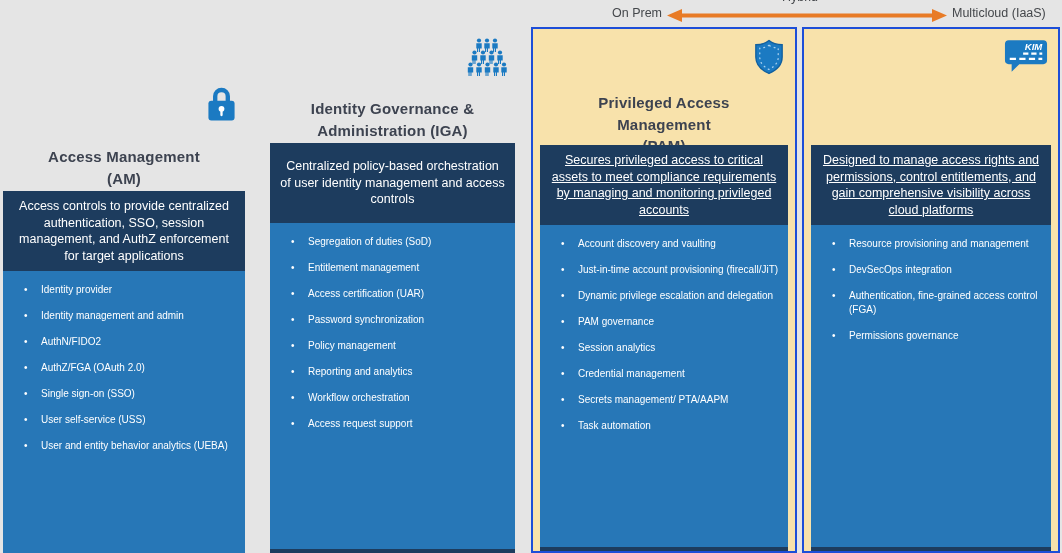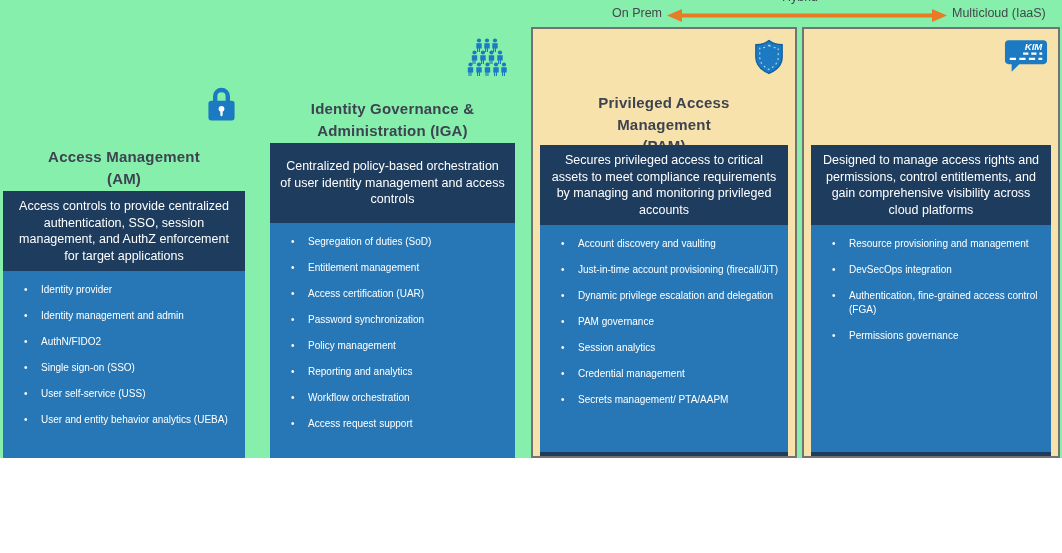"On Prem" .canvas { background: #86efac -> #e5e5e5; height: 458px -> 553px }
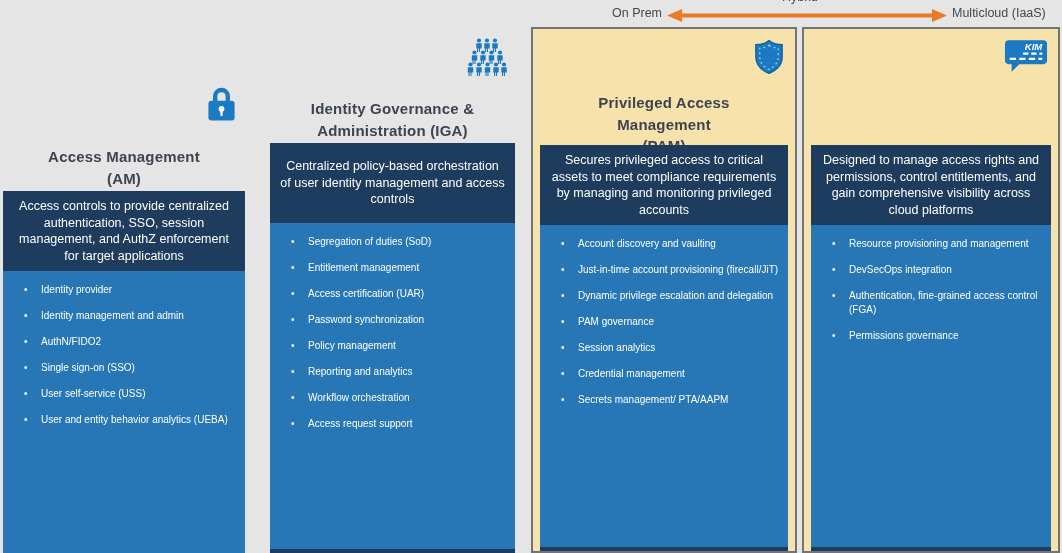"KIM" .panel { border: 2px solid #737373 -> 2px solid #1d4ed8 }
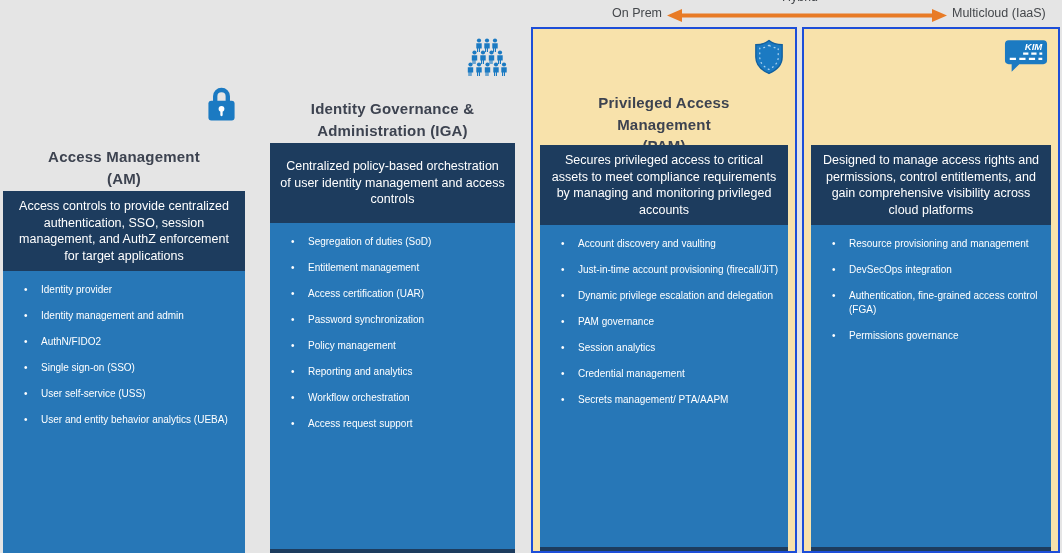"Secures privileged access to critical" .panel .desc-box { text-decoration: none -> underline }
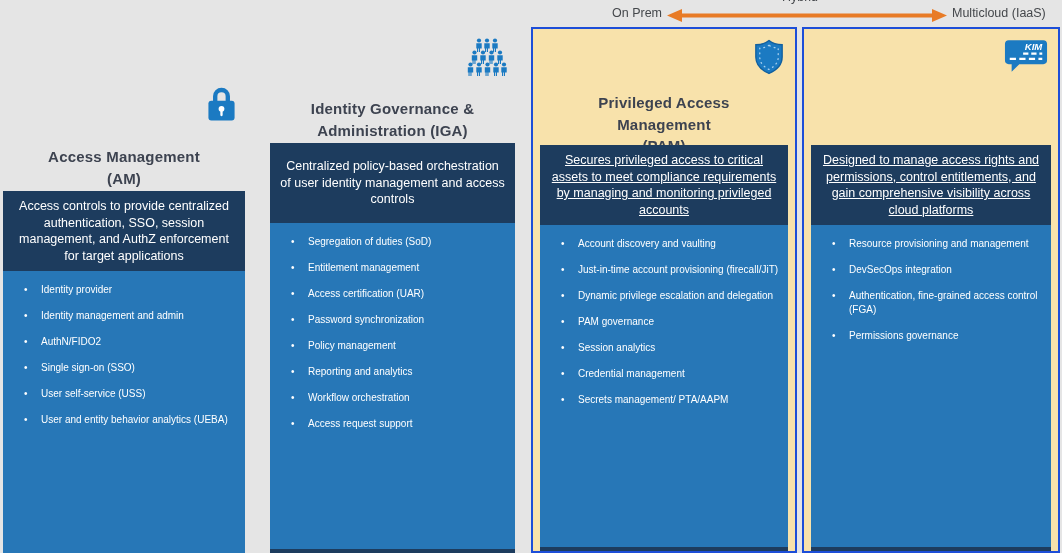"AuthZ/FGA (OAuth 2.0)" li { html: none -> <li><span>AuthZ/FGA (OAuth 2.0)</span></li> }
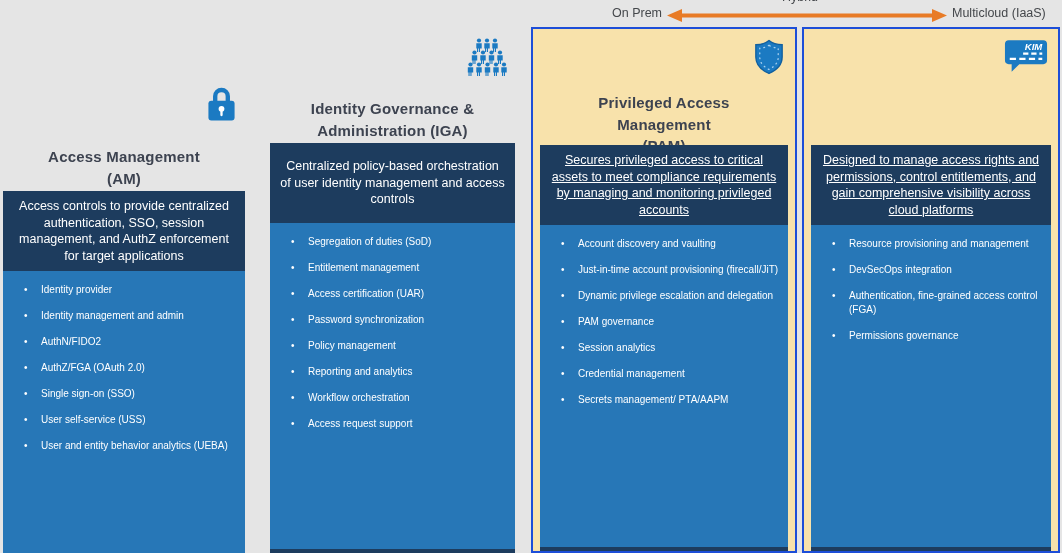"Task automation" li { html: none -> <li><span>Task automation</span></li> }
